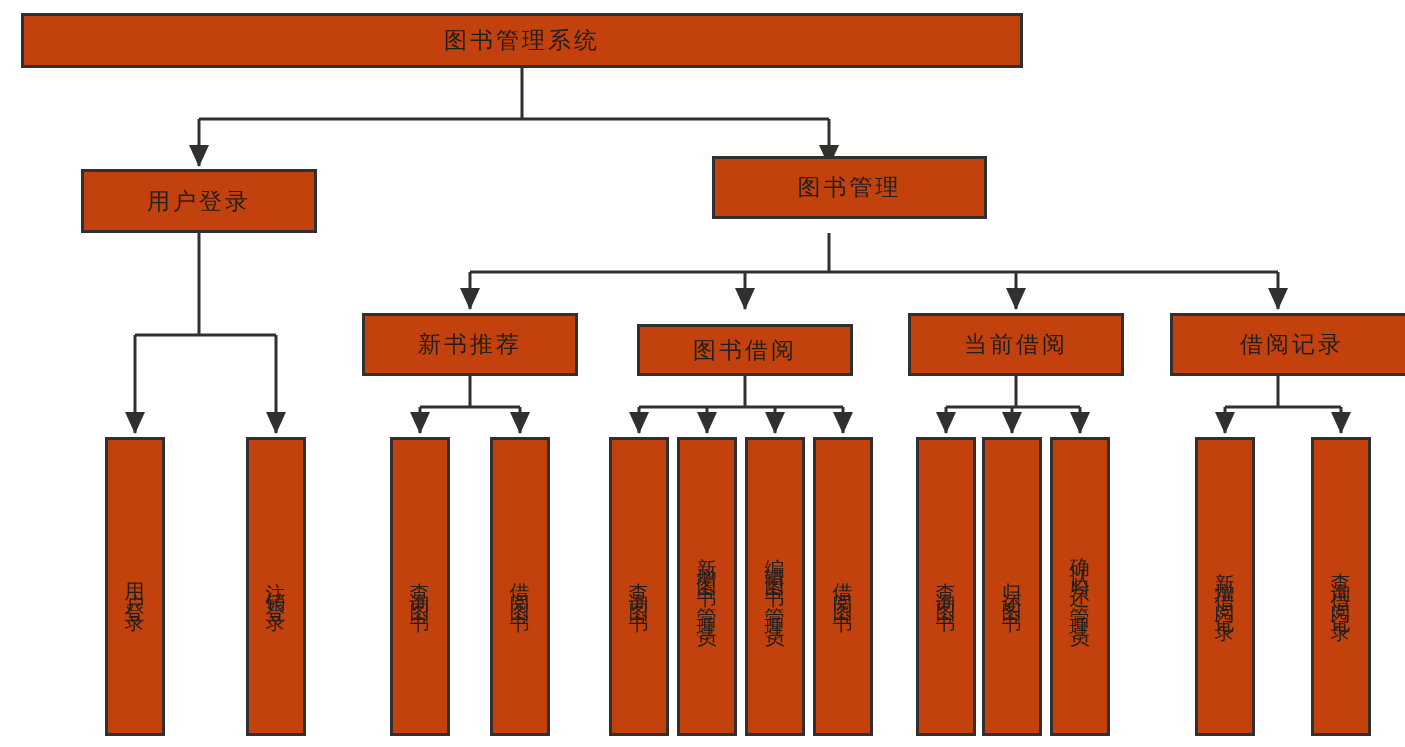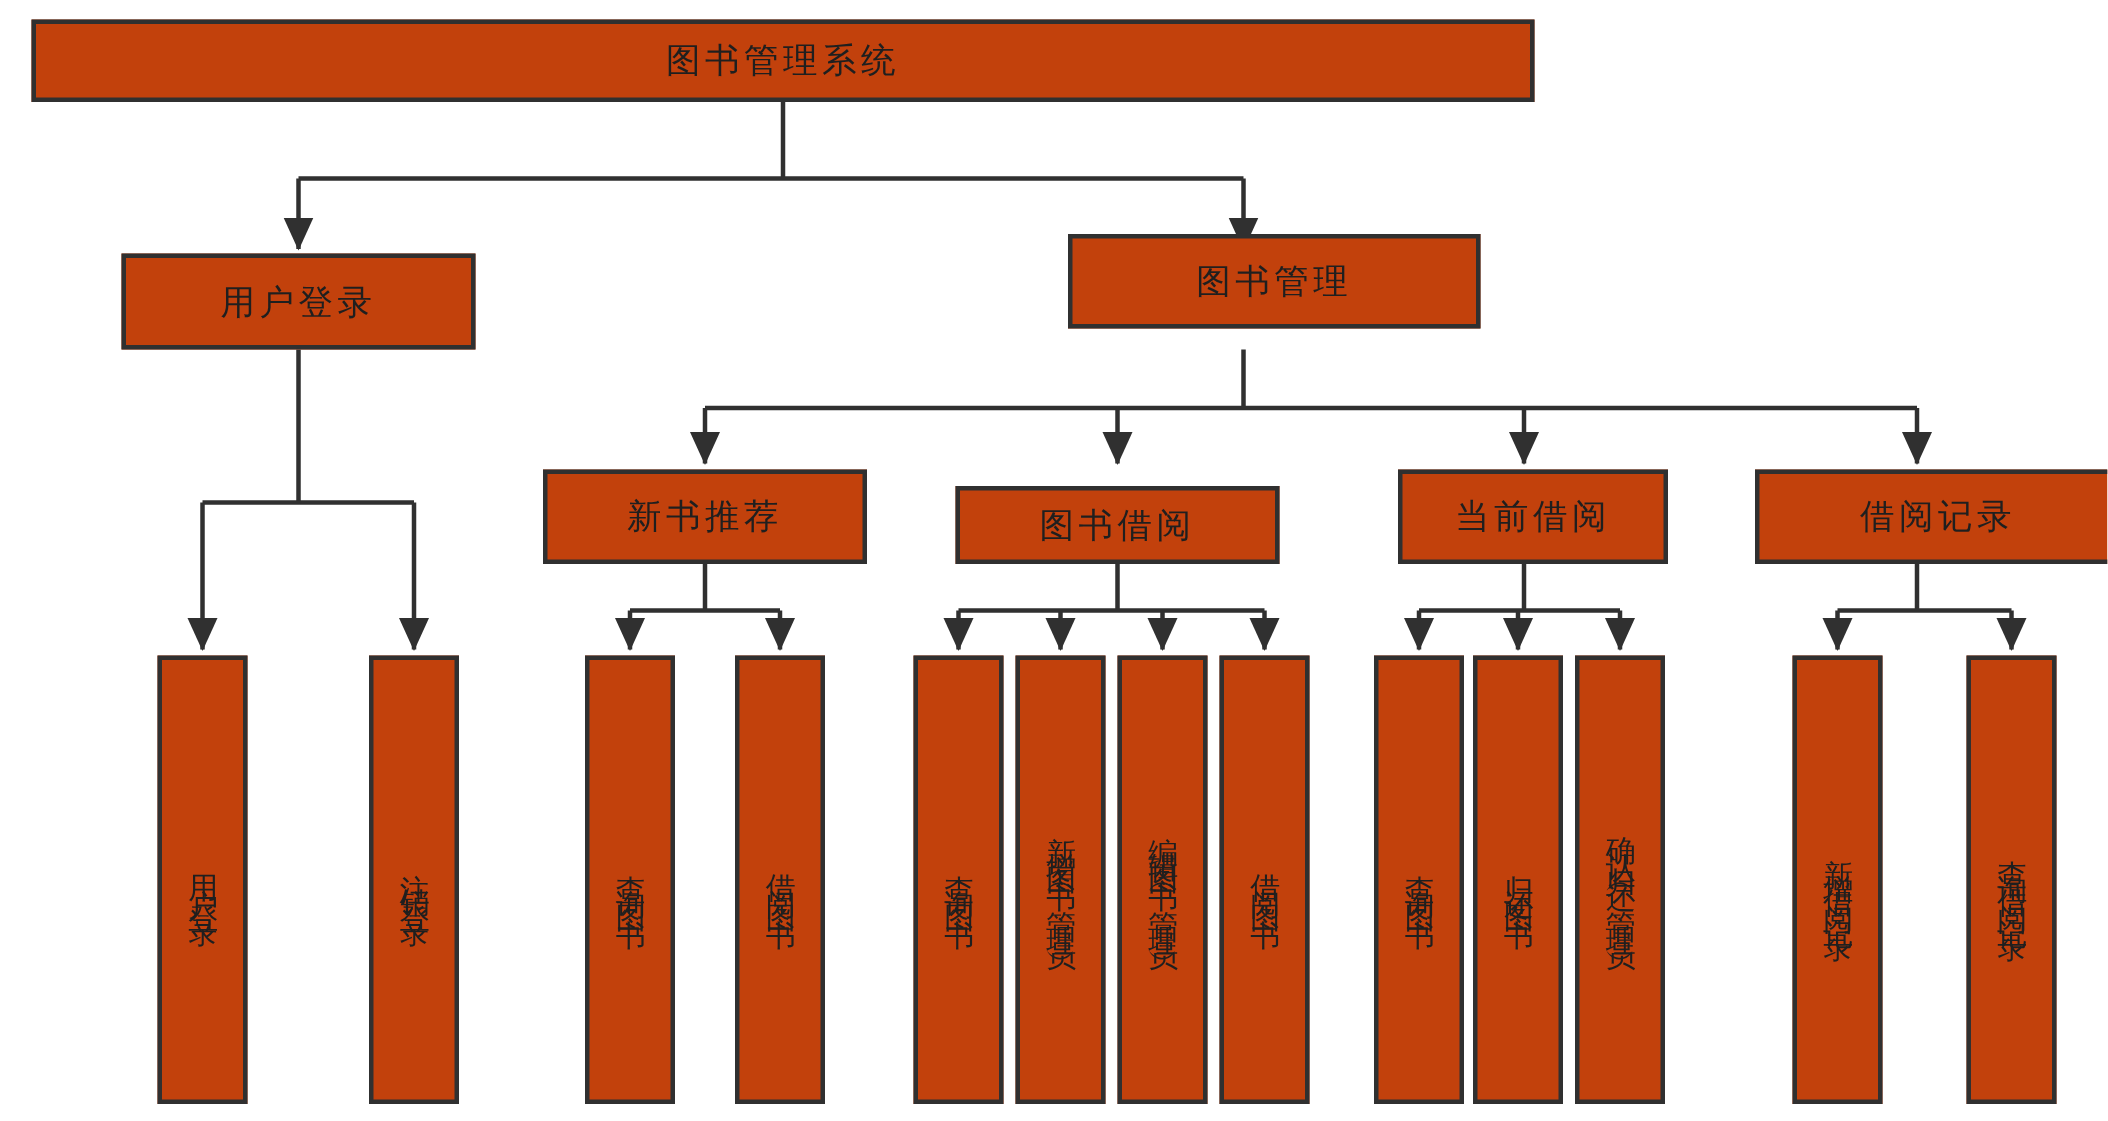"当前借阅" div.box { margin-left: 24px -> none; width: 180px -> 216px }
